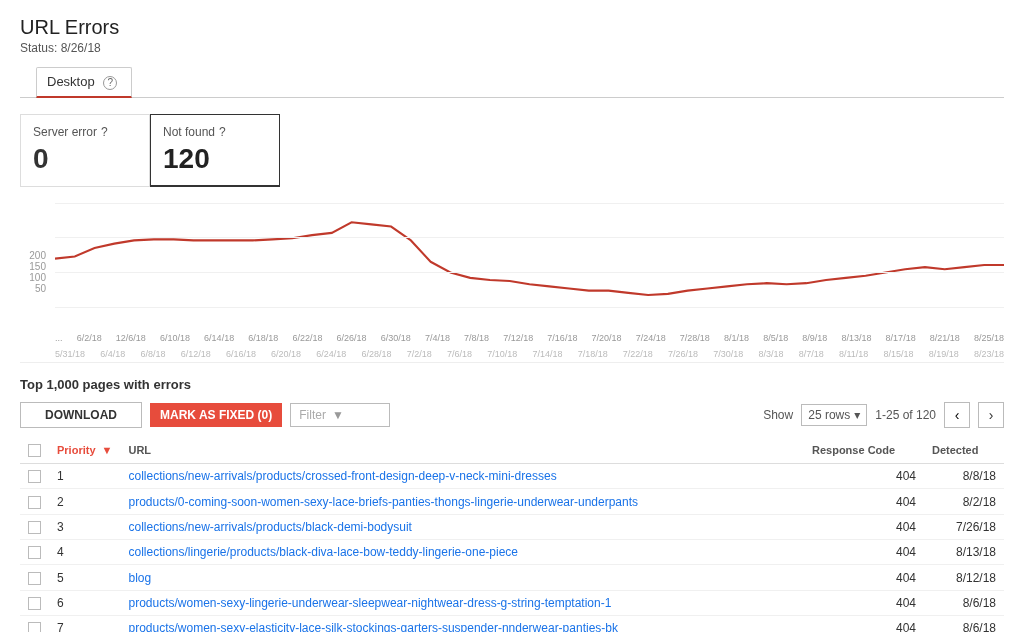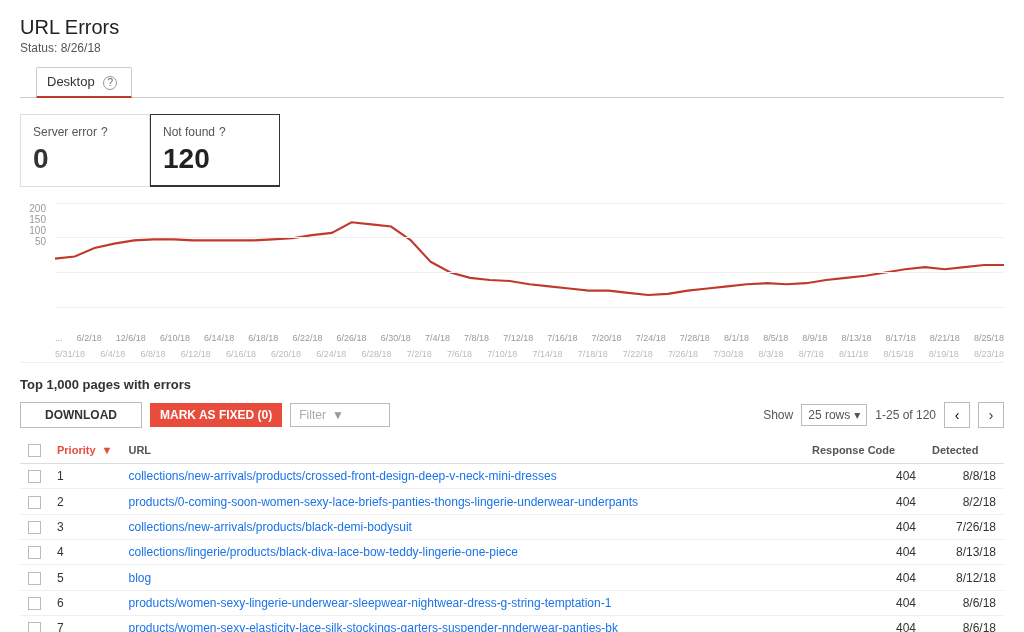"200" .chart-y-labels { justify-content: flex-start -> center }
